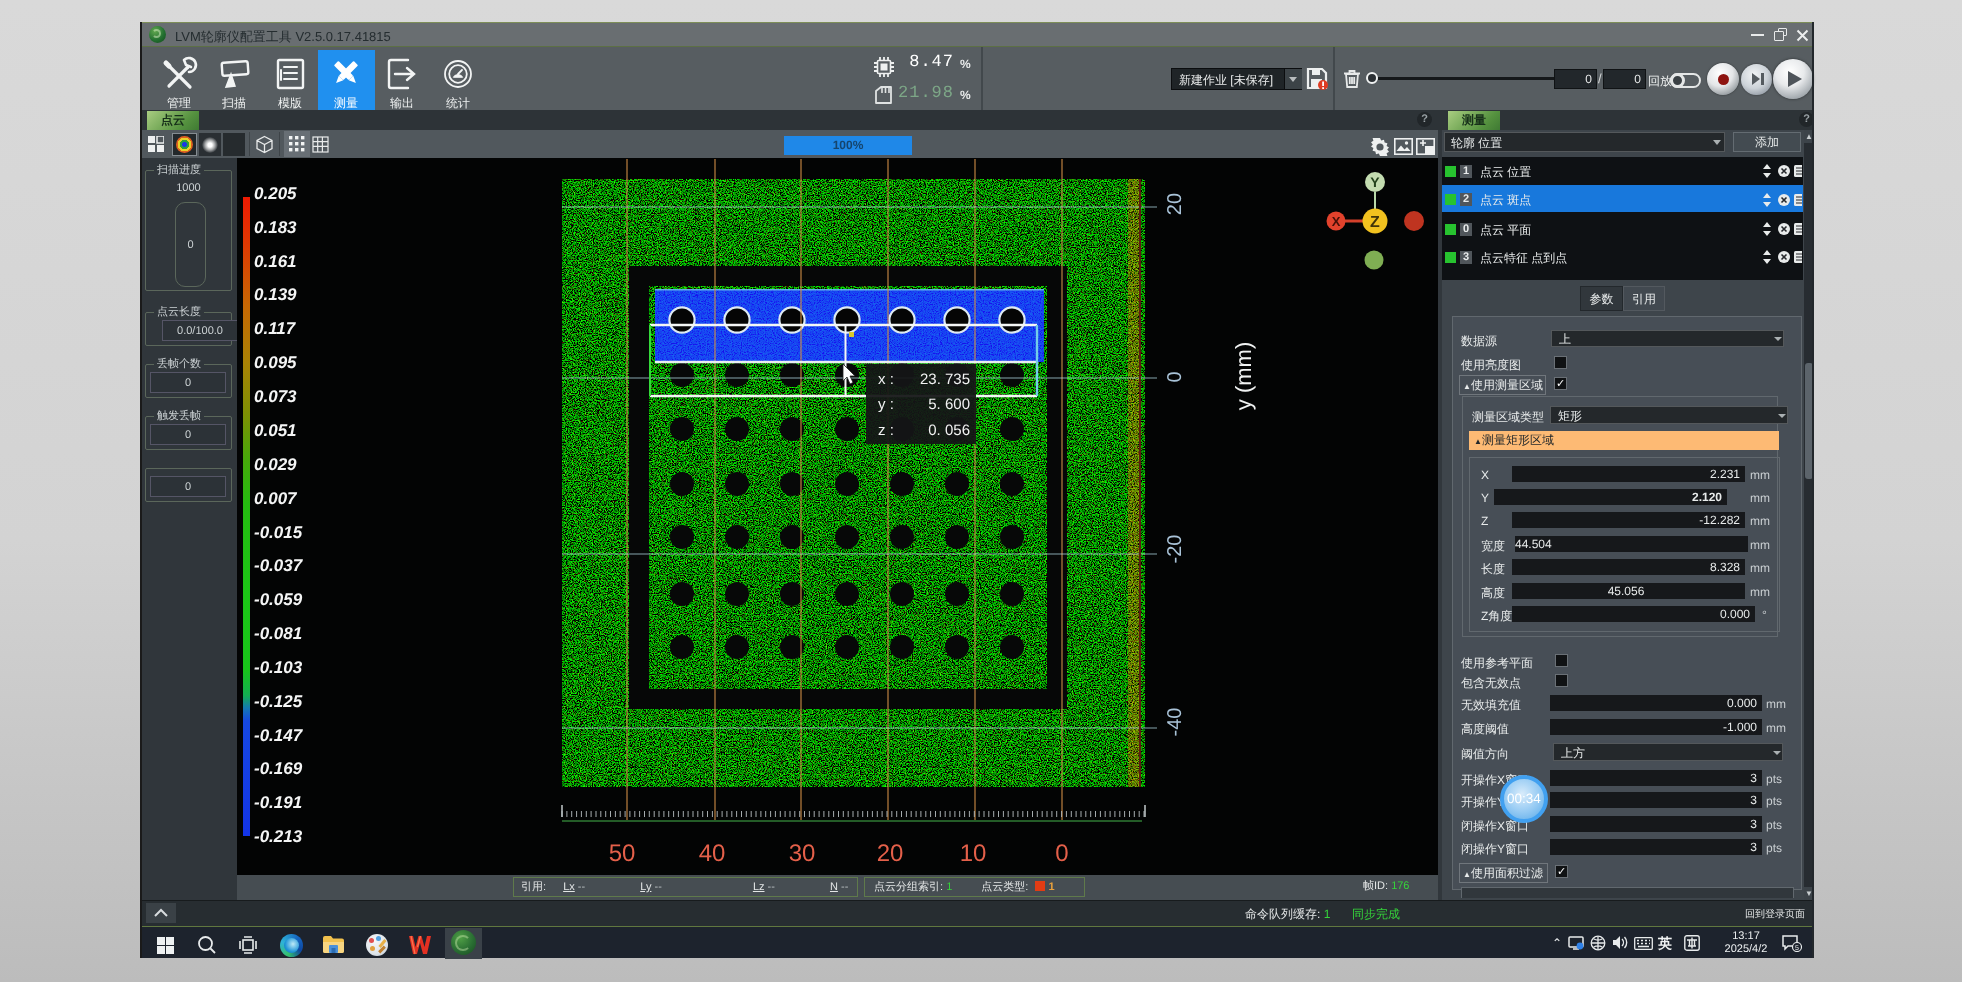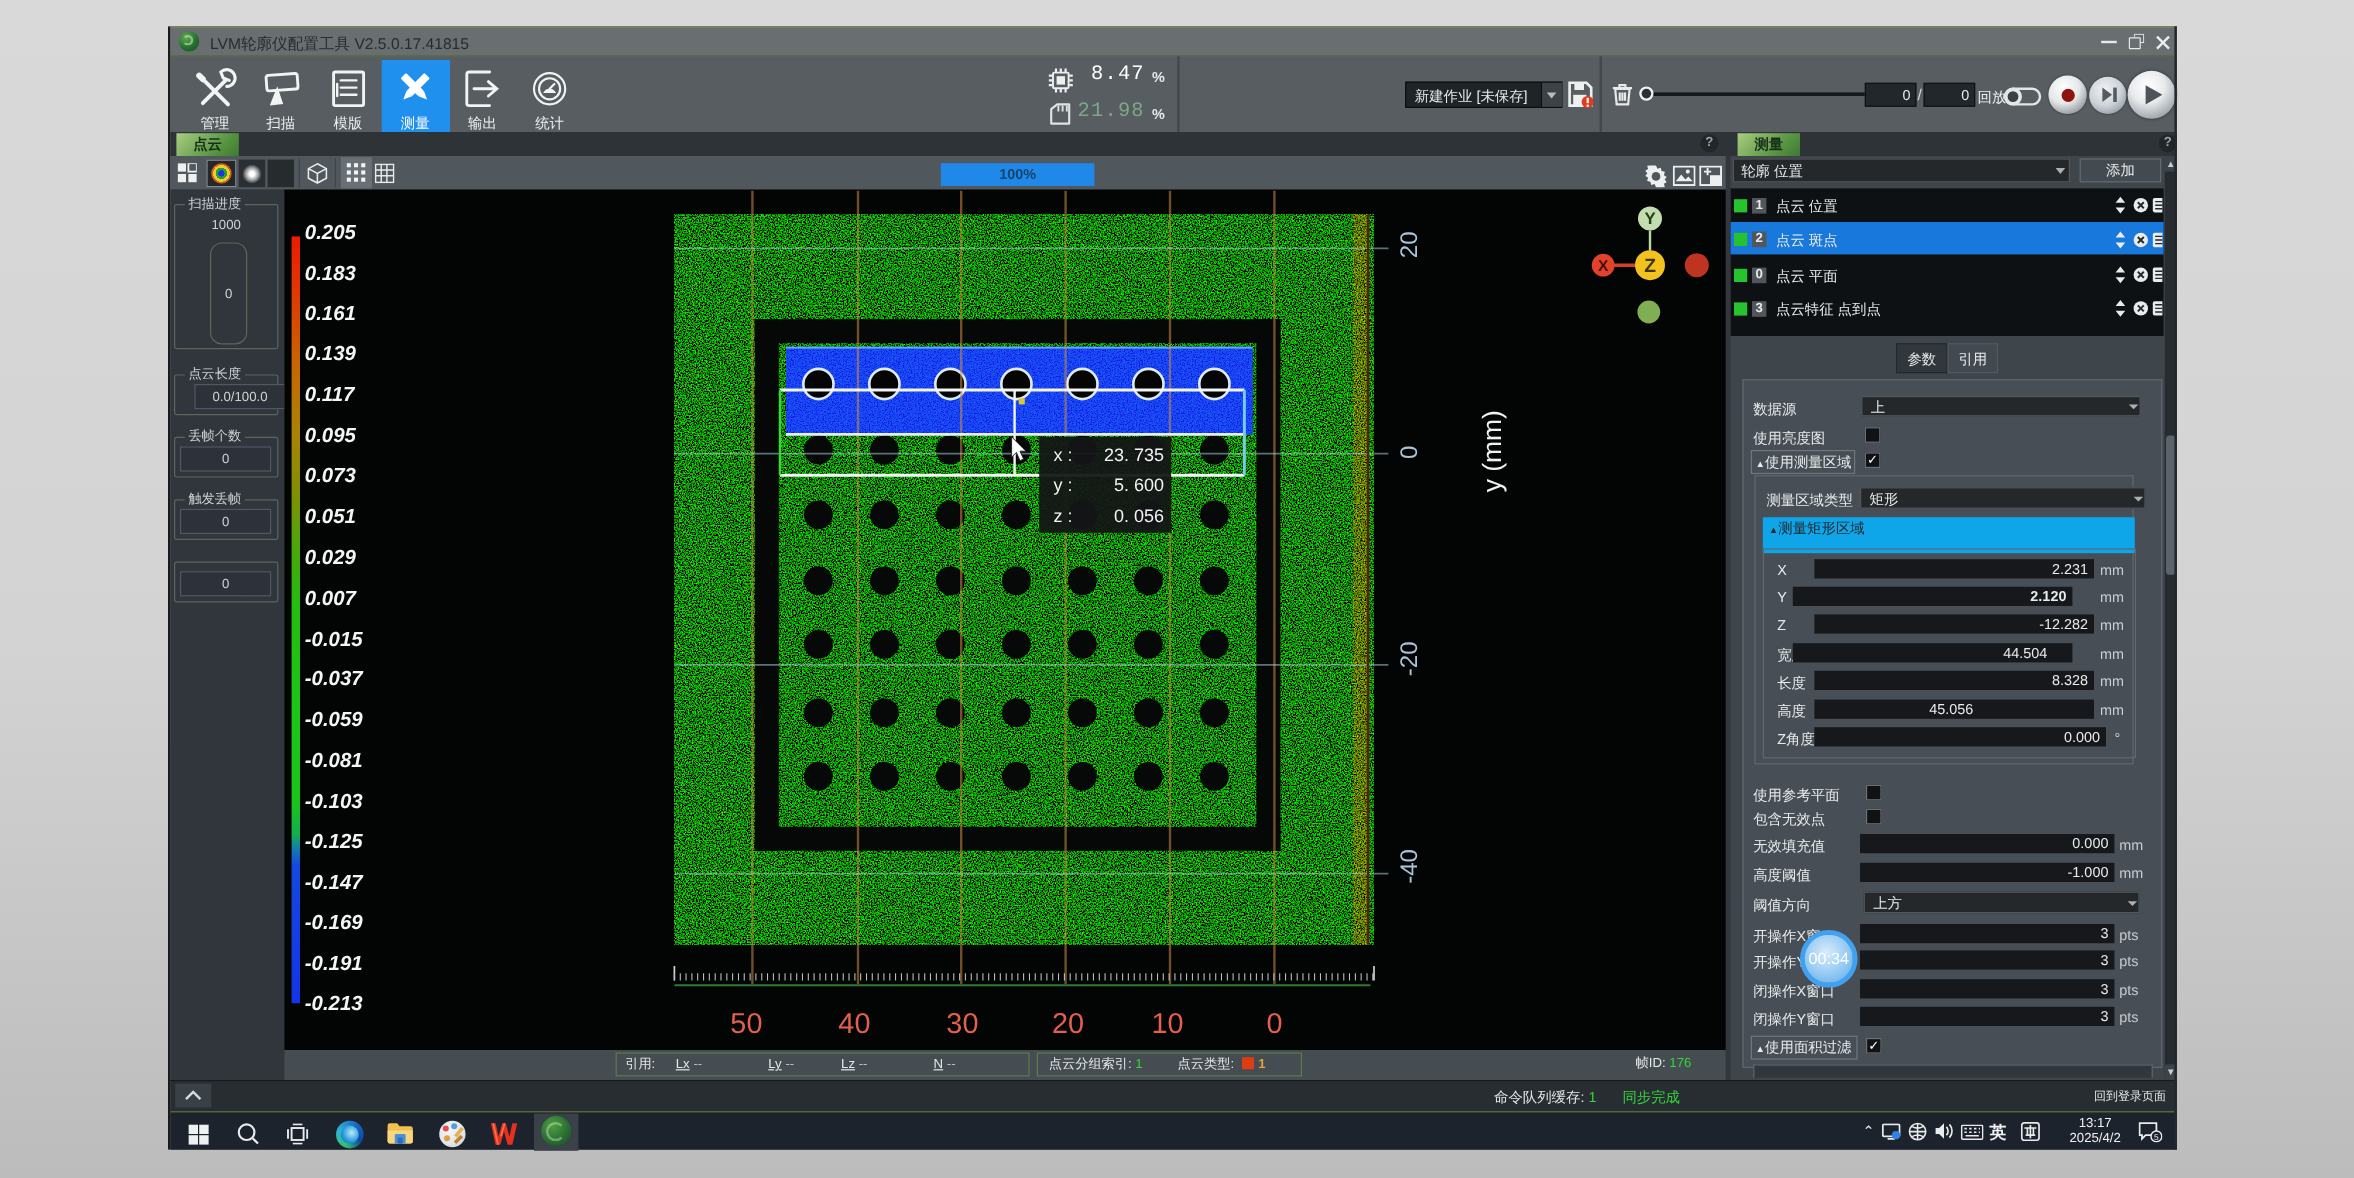"▲测量矩形区域" div.abs { background: #0ea5e9 -> #fdba74; height: 30px -> 19px }
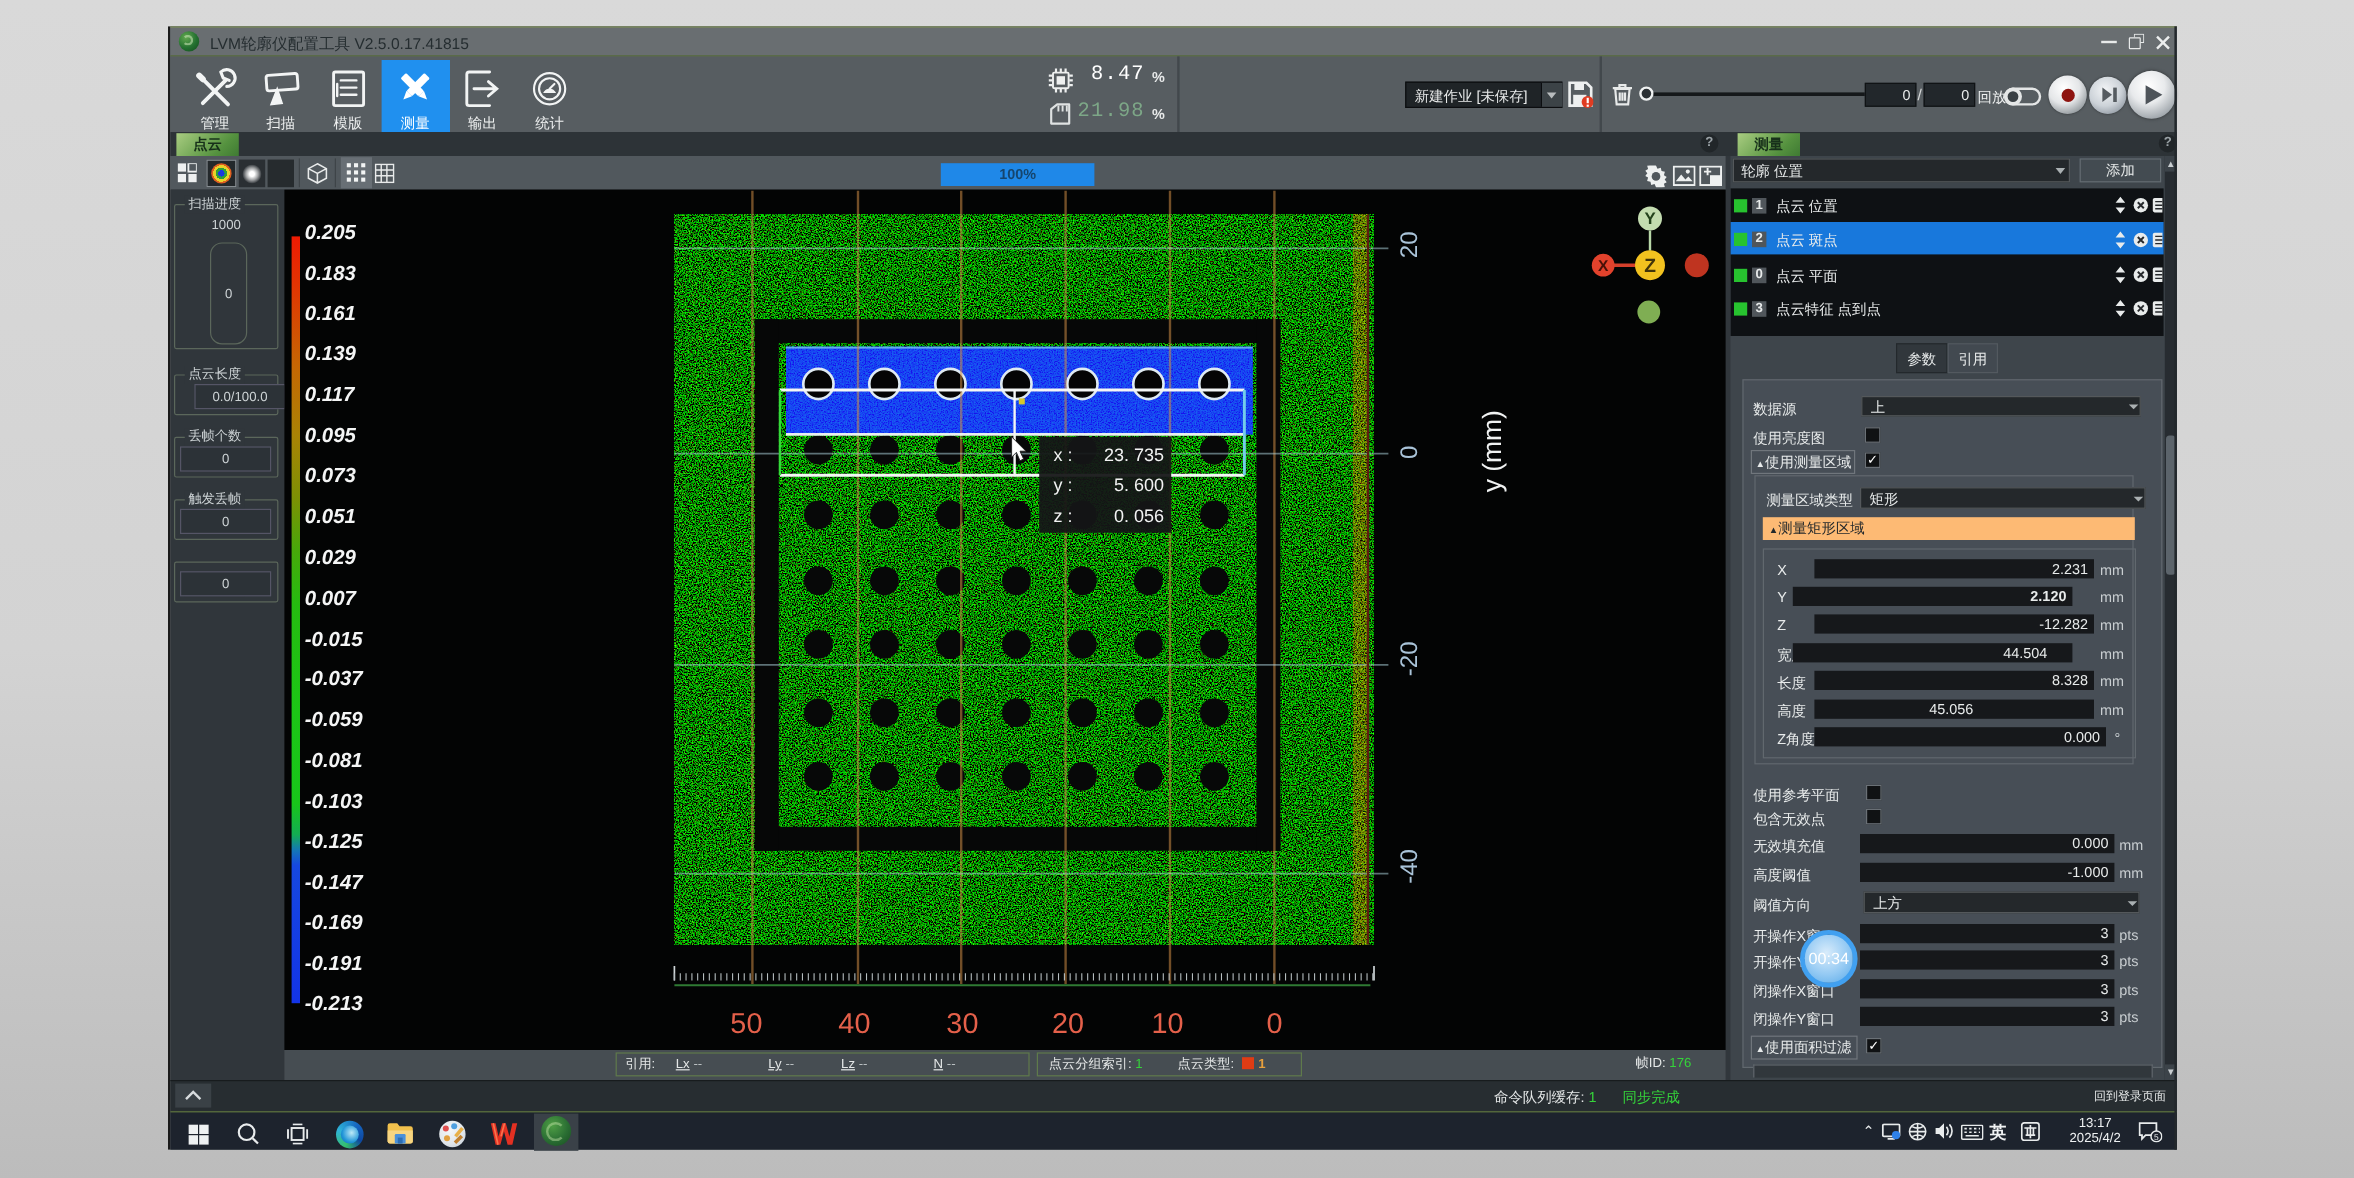"44.504" div.abs { left: 24px -> 45px; text-align: right -> left }
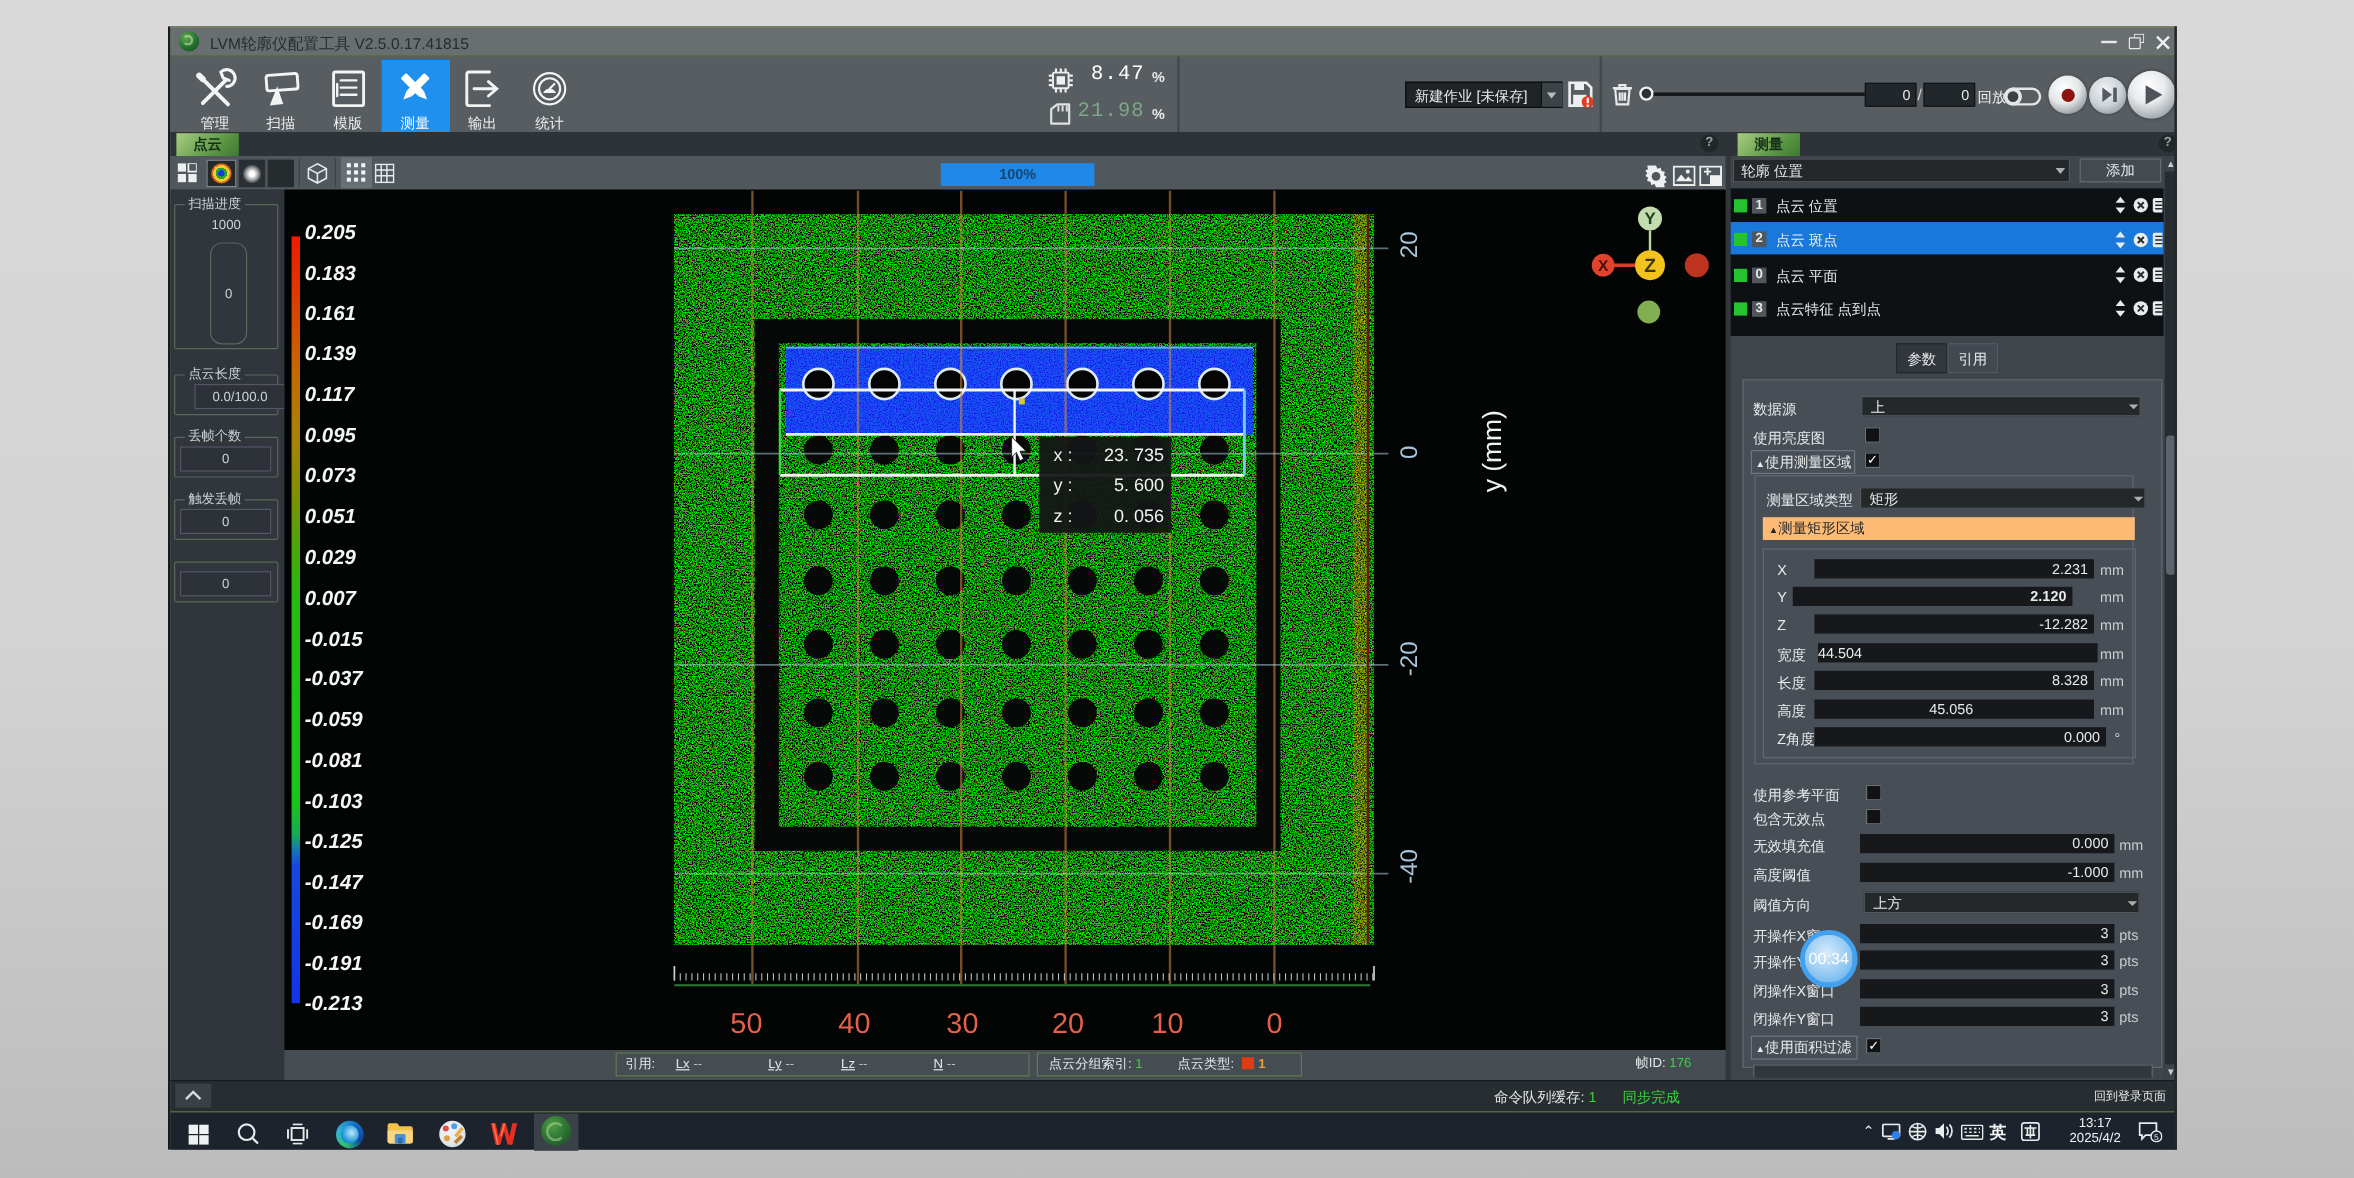"Lz" span { margin-left: none -> 52px }
